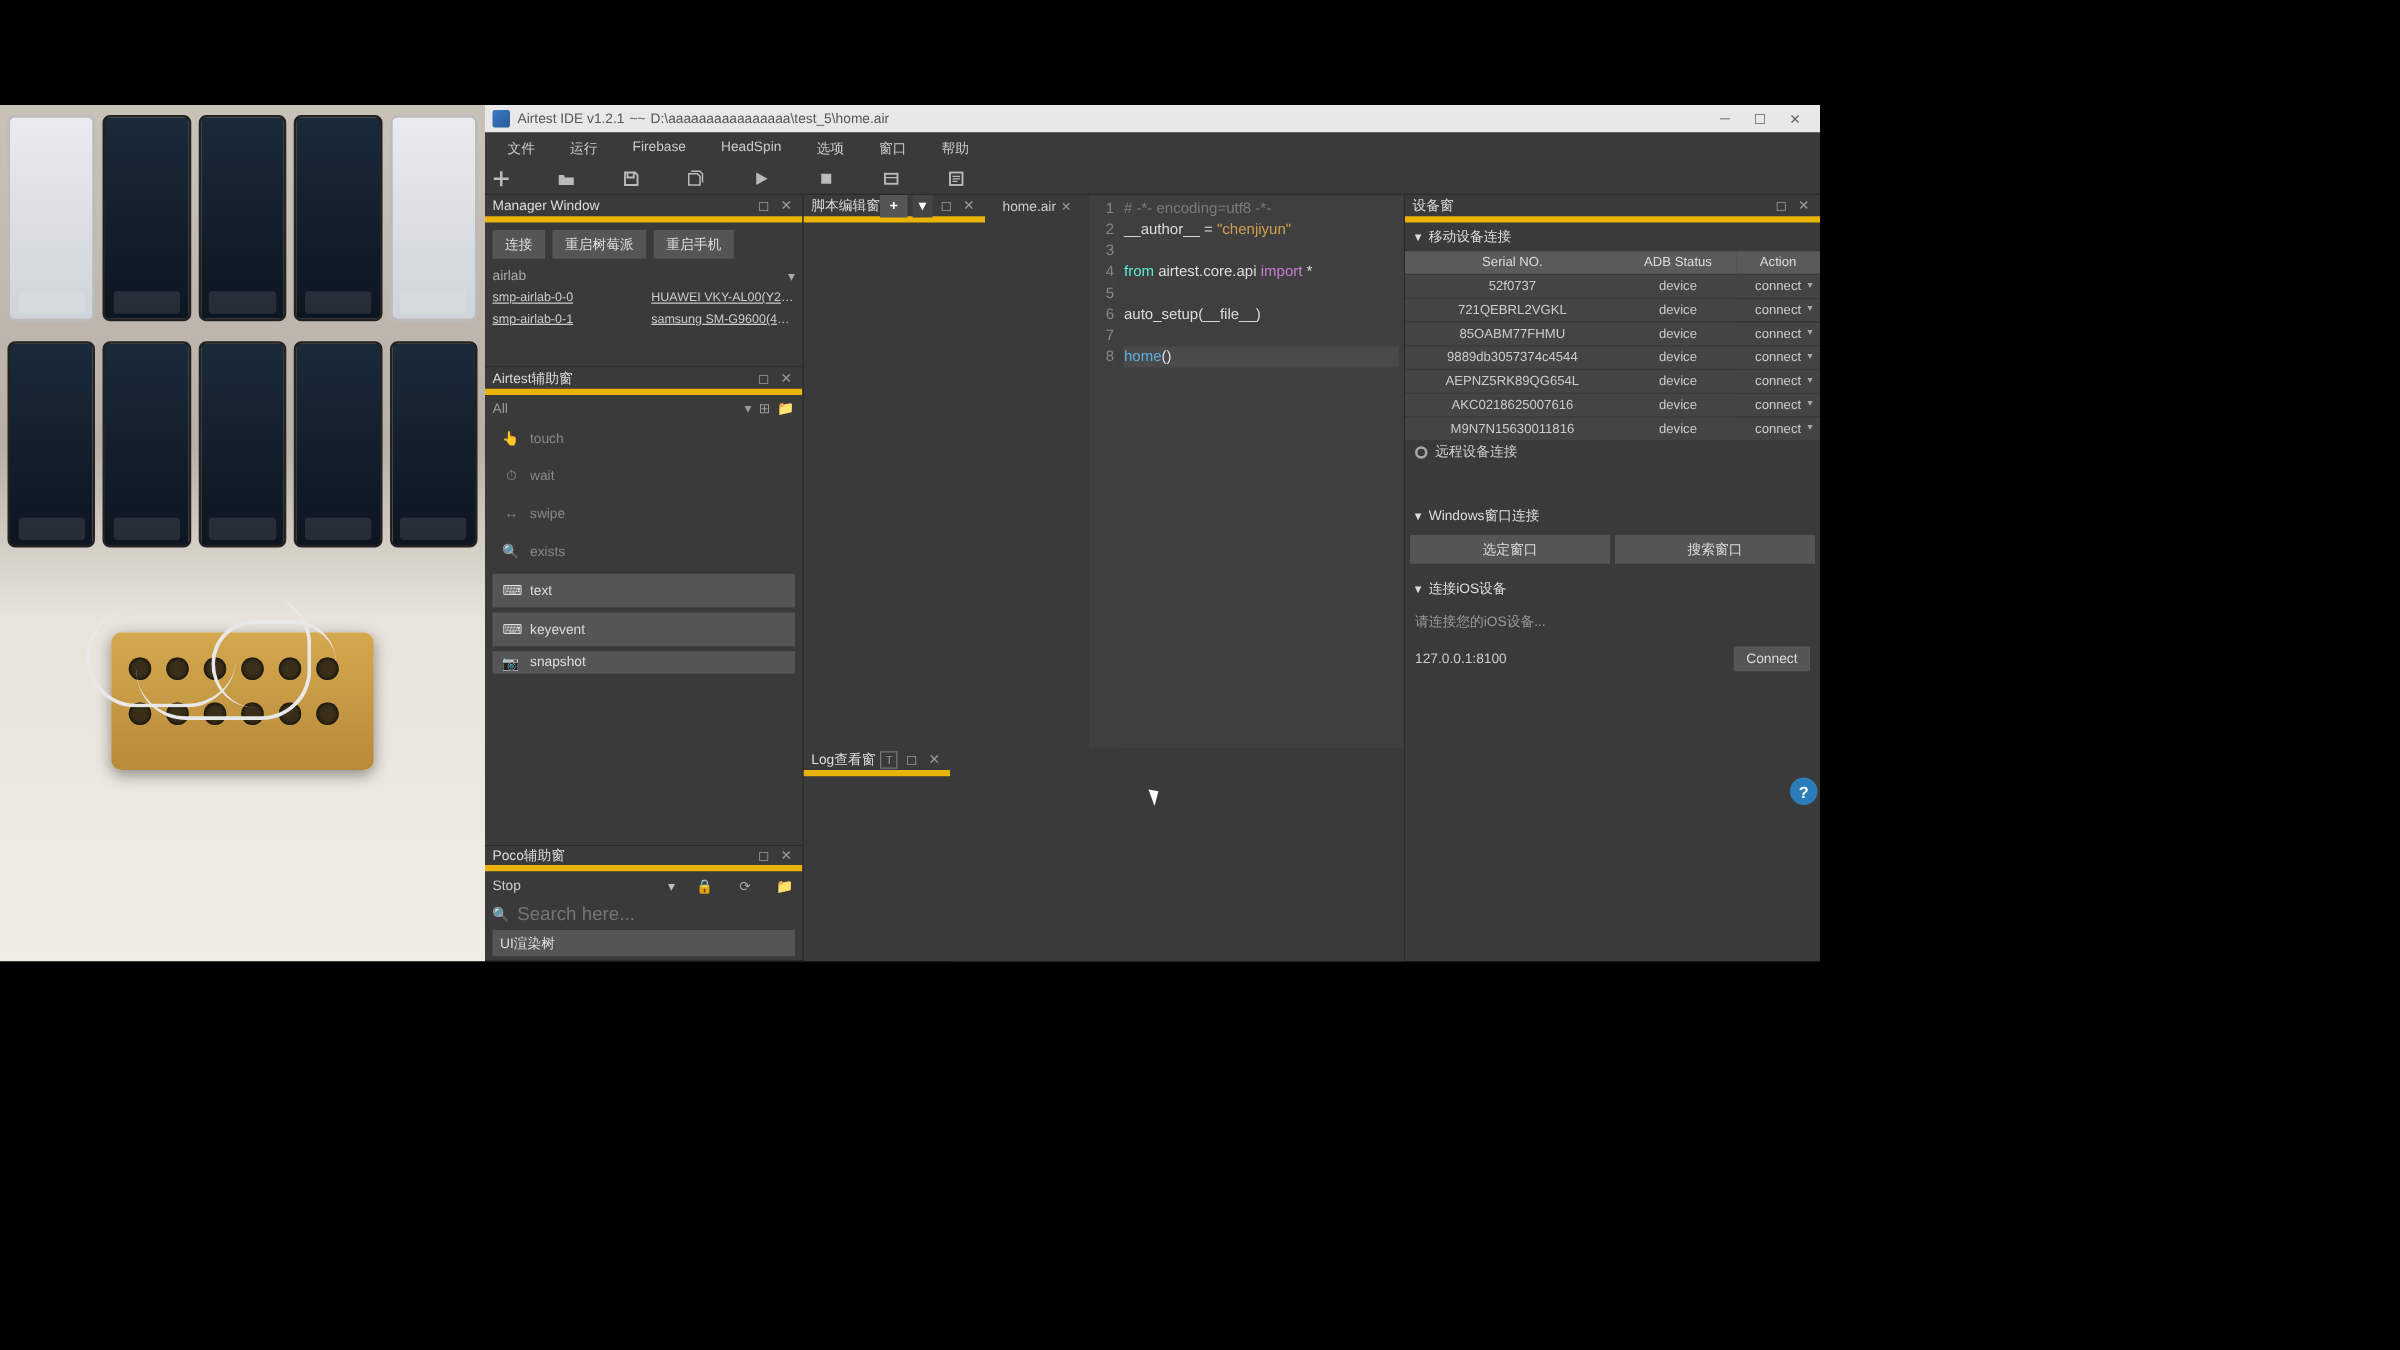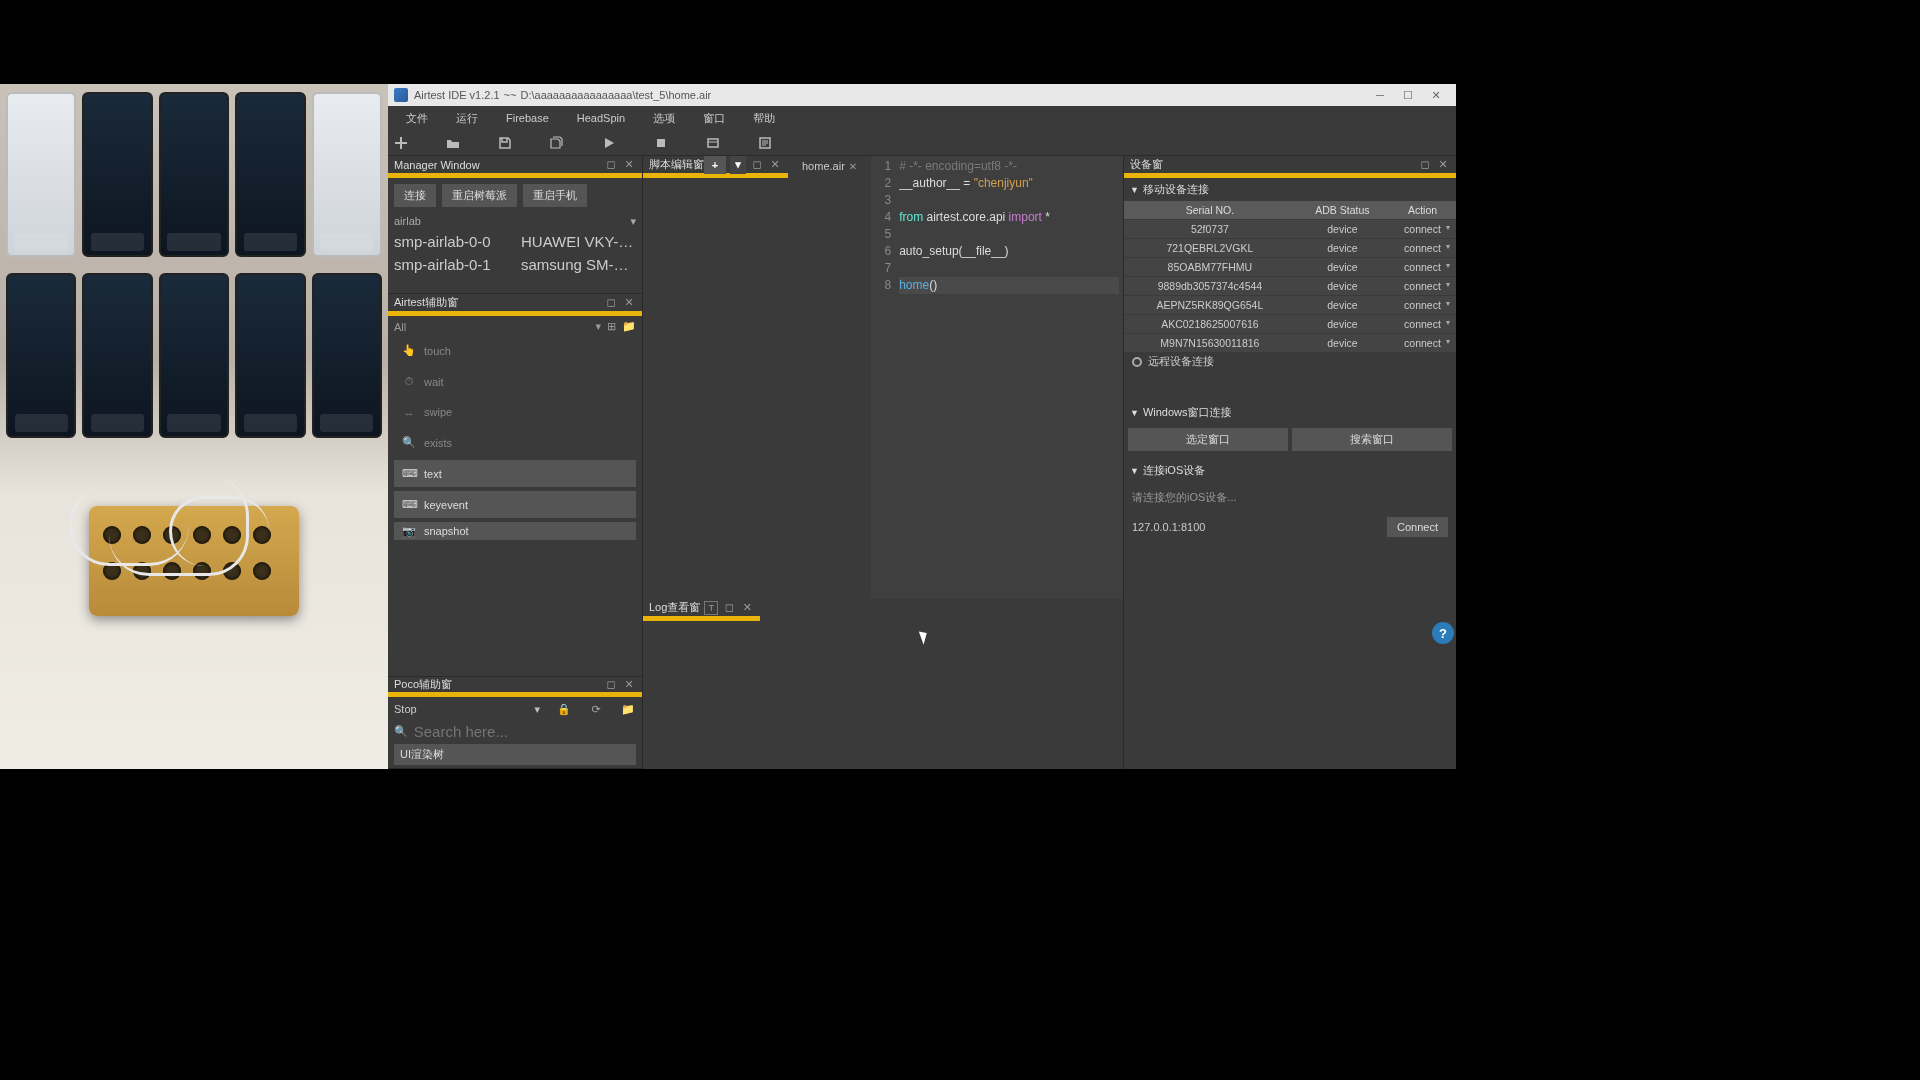"smp-airlab-0-0" .mw-item { font-size: 15px -> 10px; text-decoration: none -> underline }
